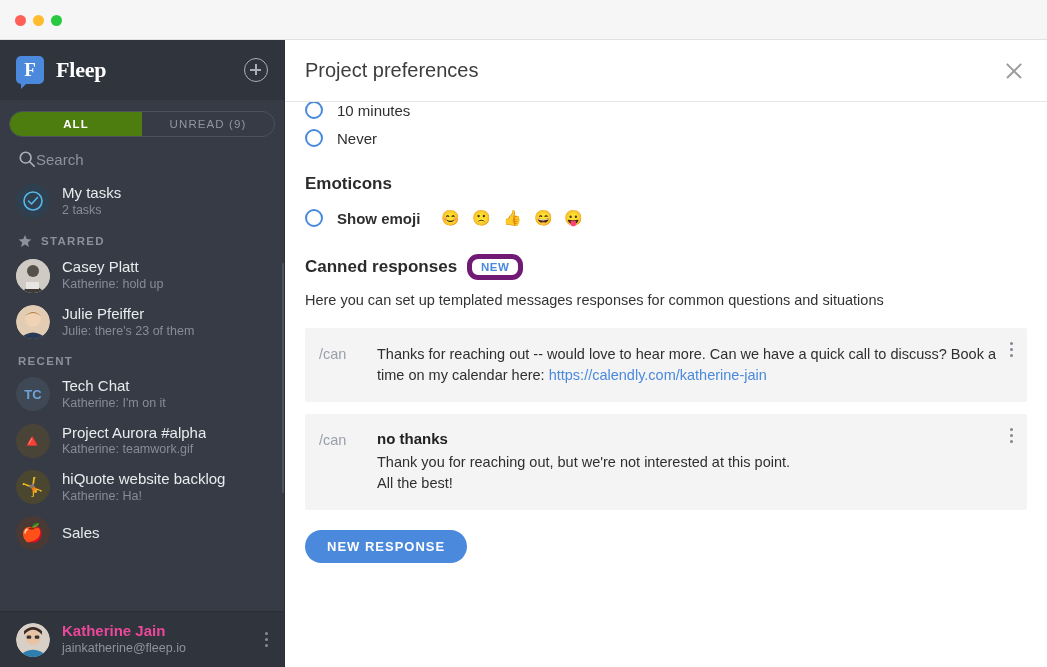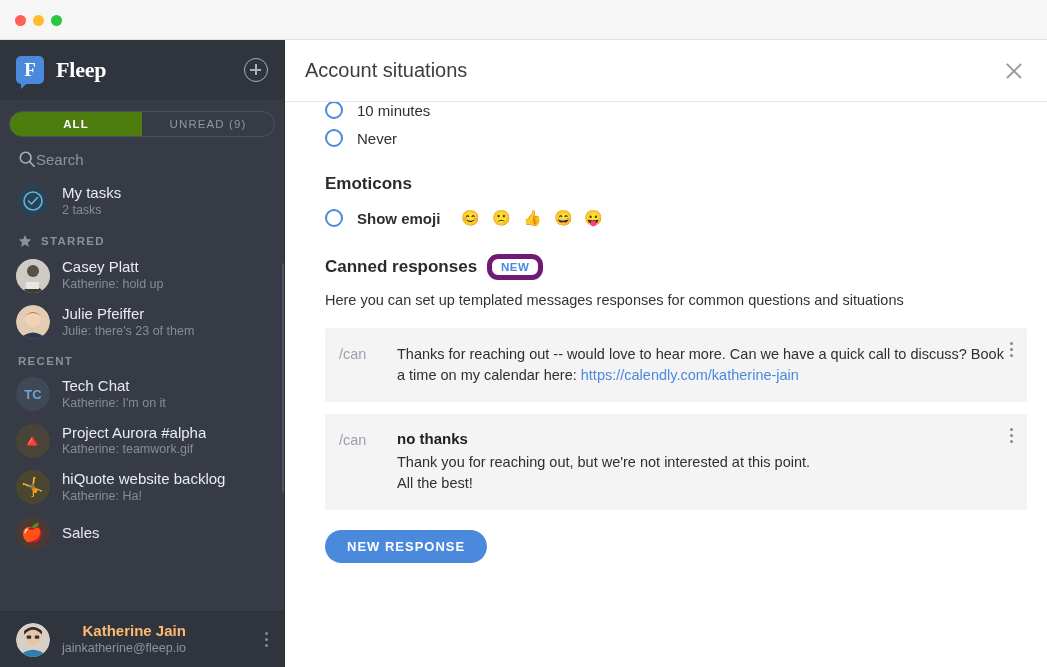"Account situations" div.main-title { text: Account situations -> Project preferences }
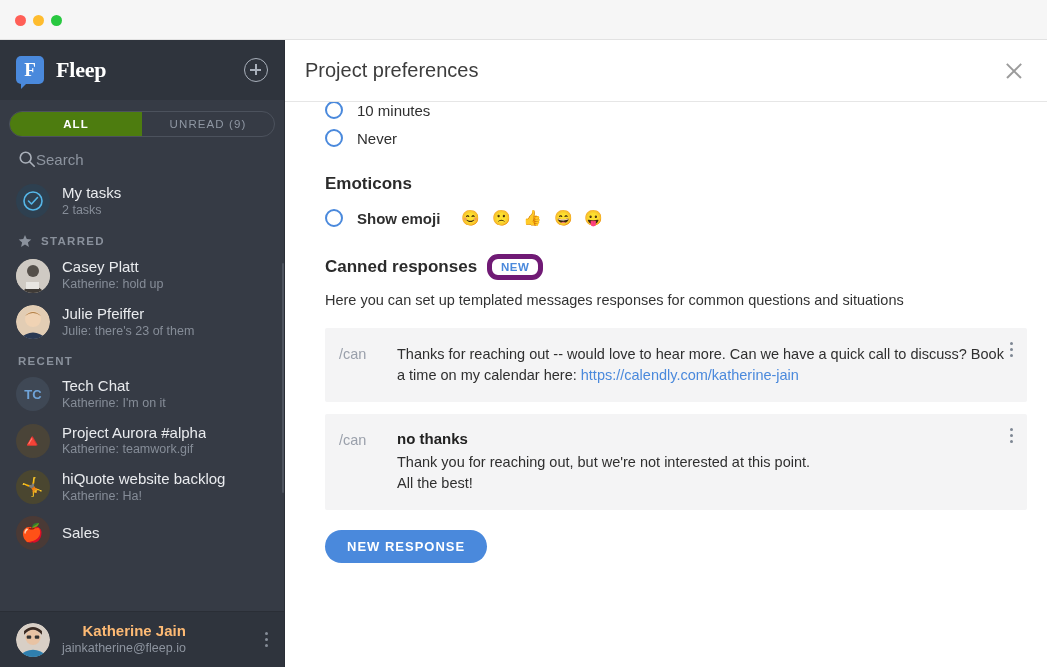"10 minutes" .scroll-inner { margin-left: 20px -> none }
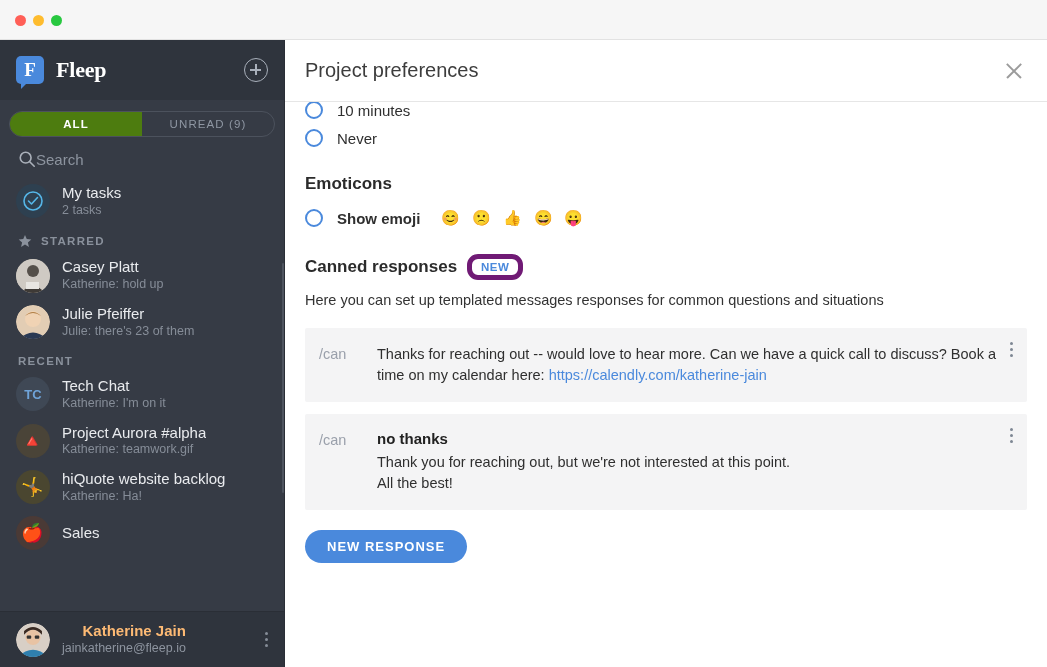"Katherine Jain" .me-name { color: #fdba74 -> #ec4899; text-align: right -> none }
